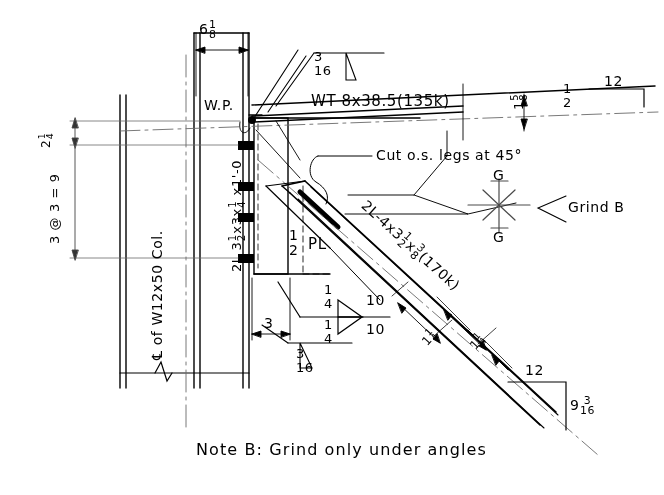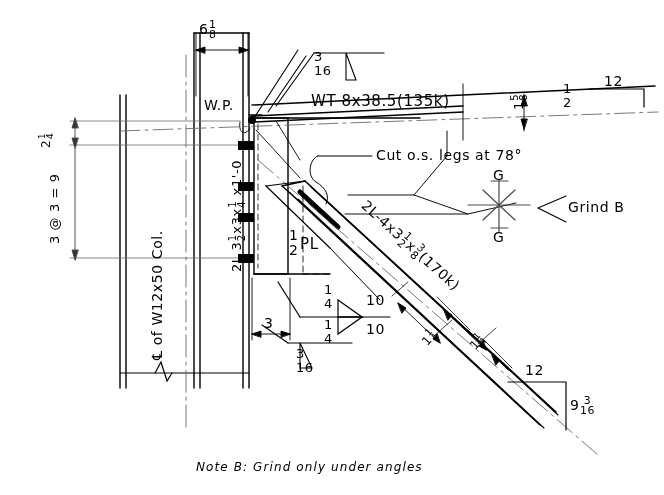"Cut o.s. legs at 78°" div.lbl { text: 78 -> 45 }
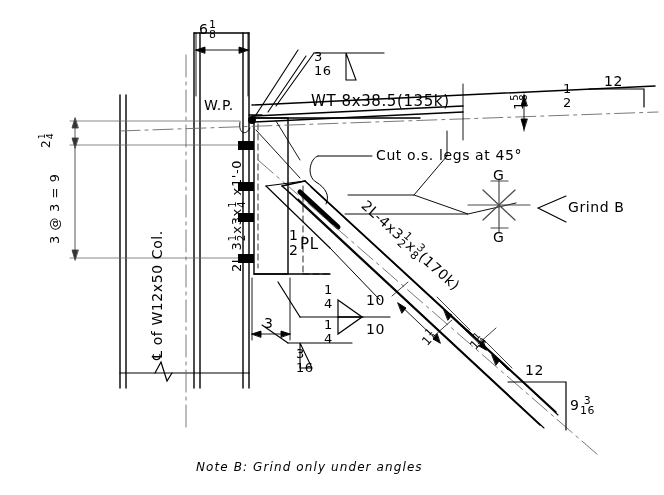"PL" div.lbl { left: 300px -> 308px }
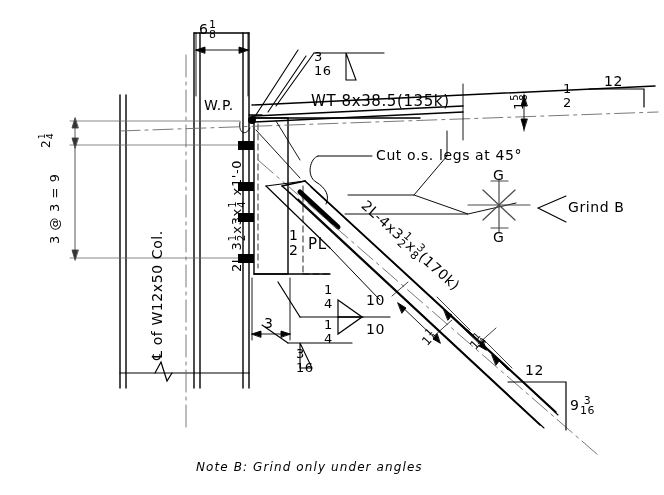"Note B: Grind only under" .note-bottom { font-size: 12px -> 16px; font-style: italic -> none; top: 460px -> 440px }
